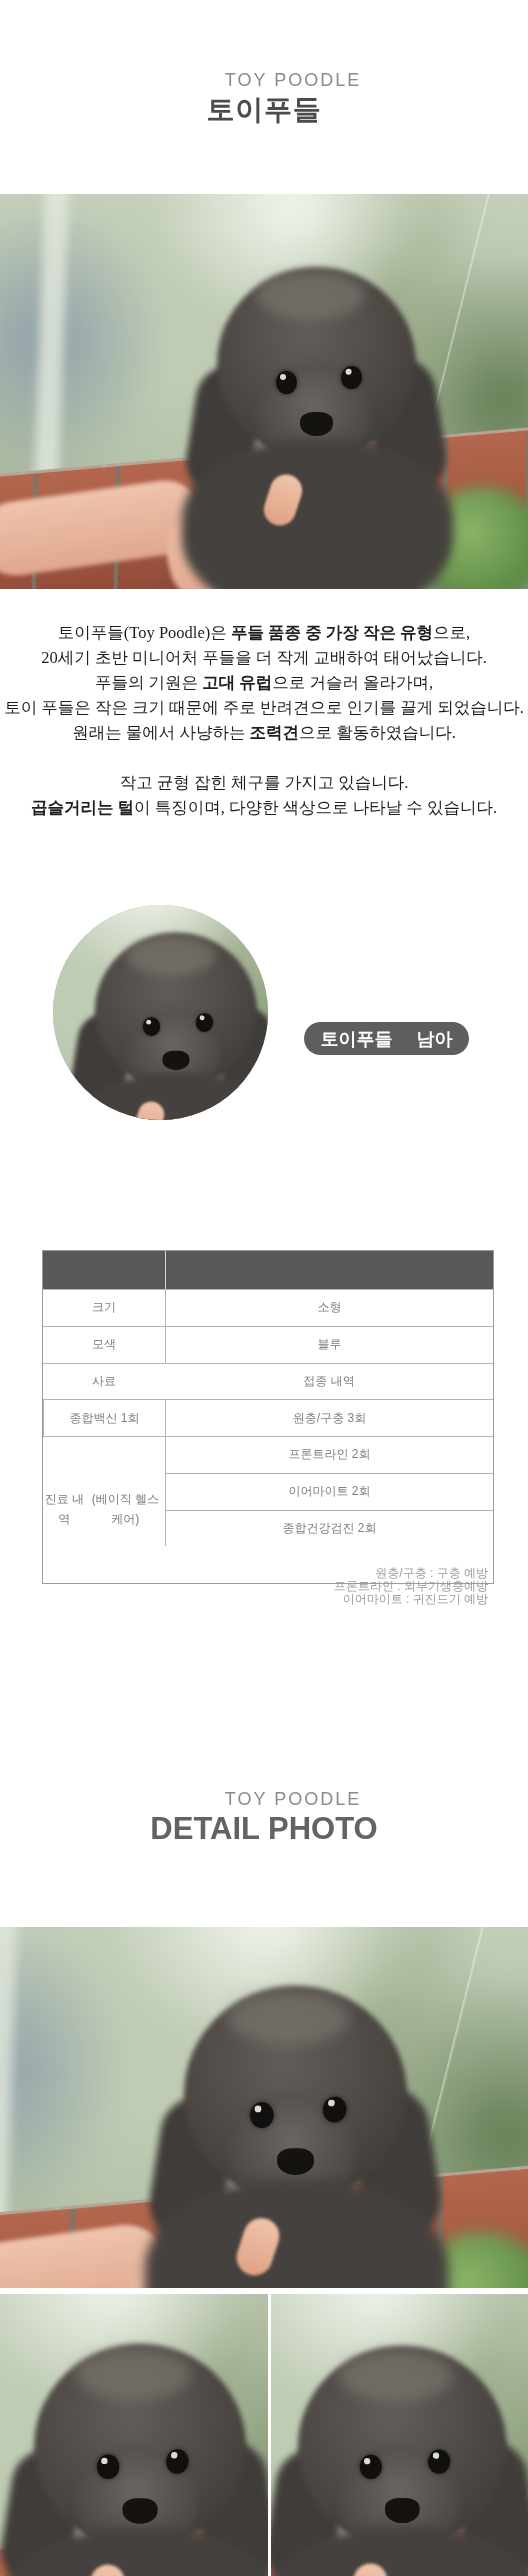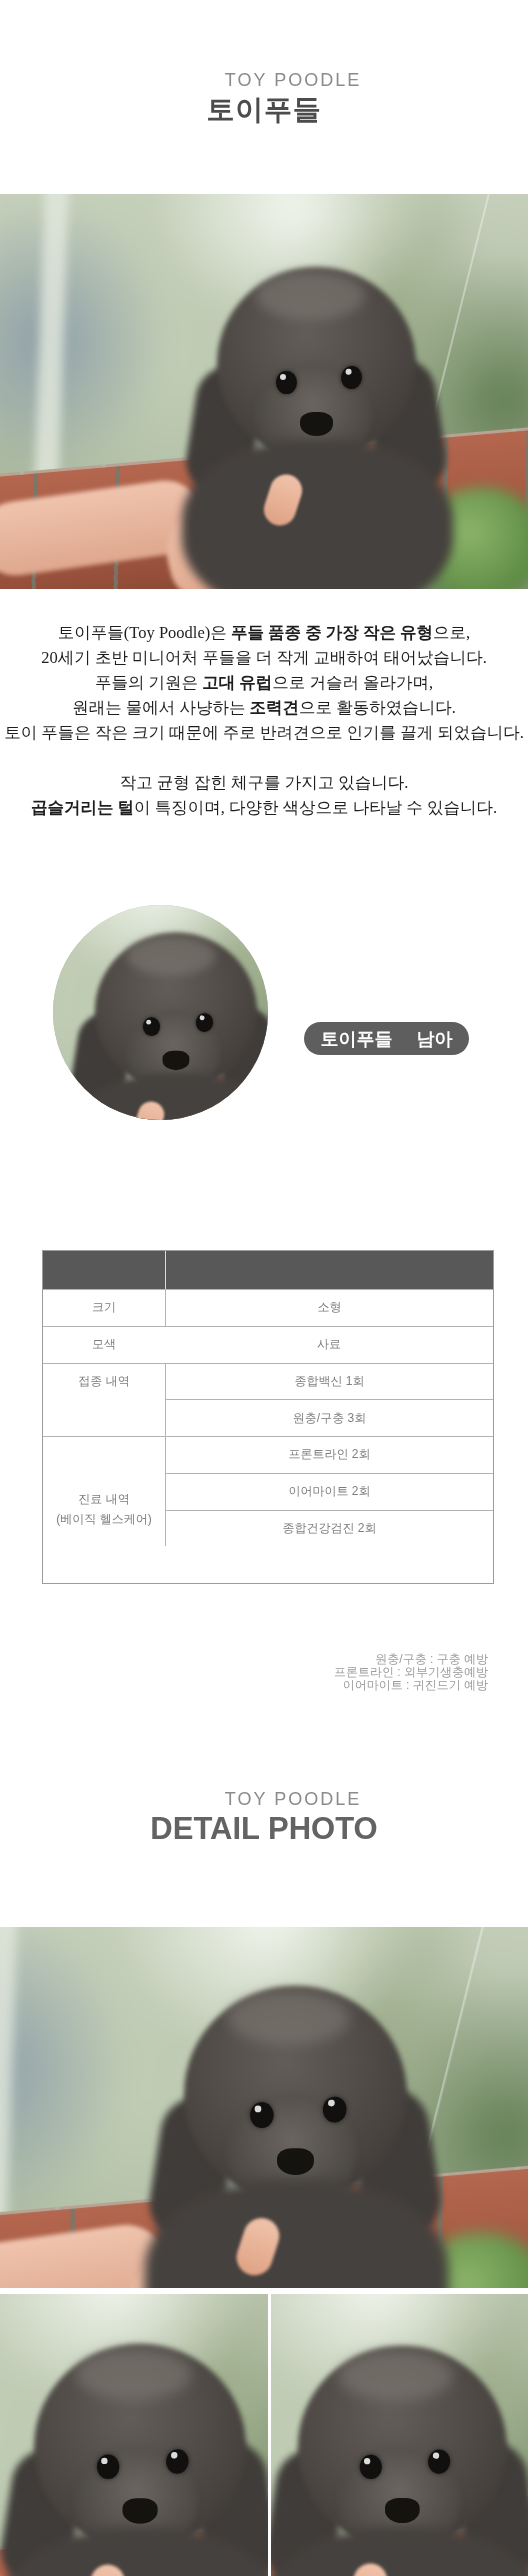"원래는 물에서 사냥하는 조력견으로 활동하였습니다." div.line { order: before "토이 푸들은 작은 크기 때문에" -> after "토이 푸들은 작은 크기 때문에" }
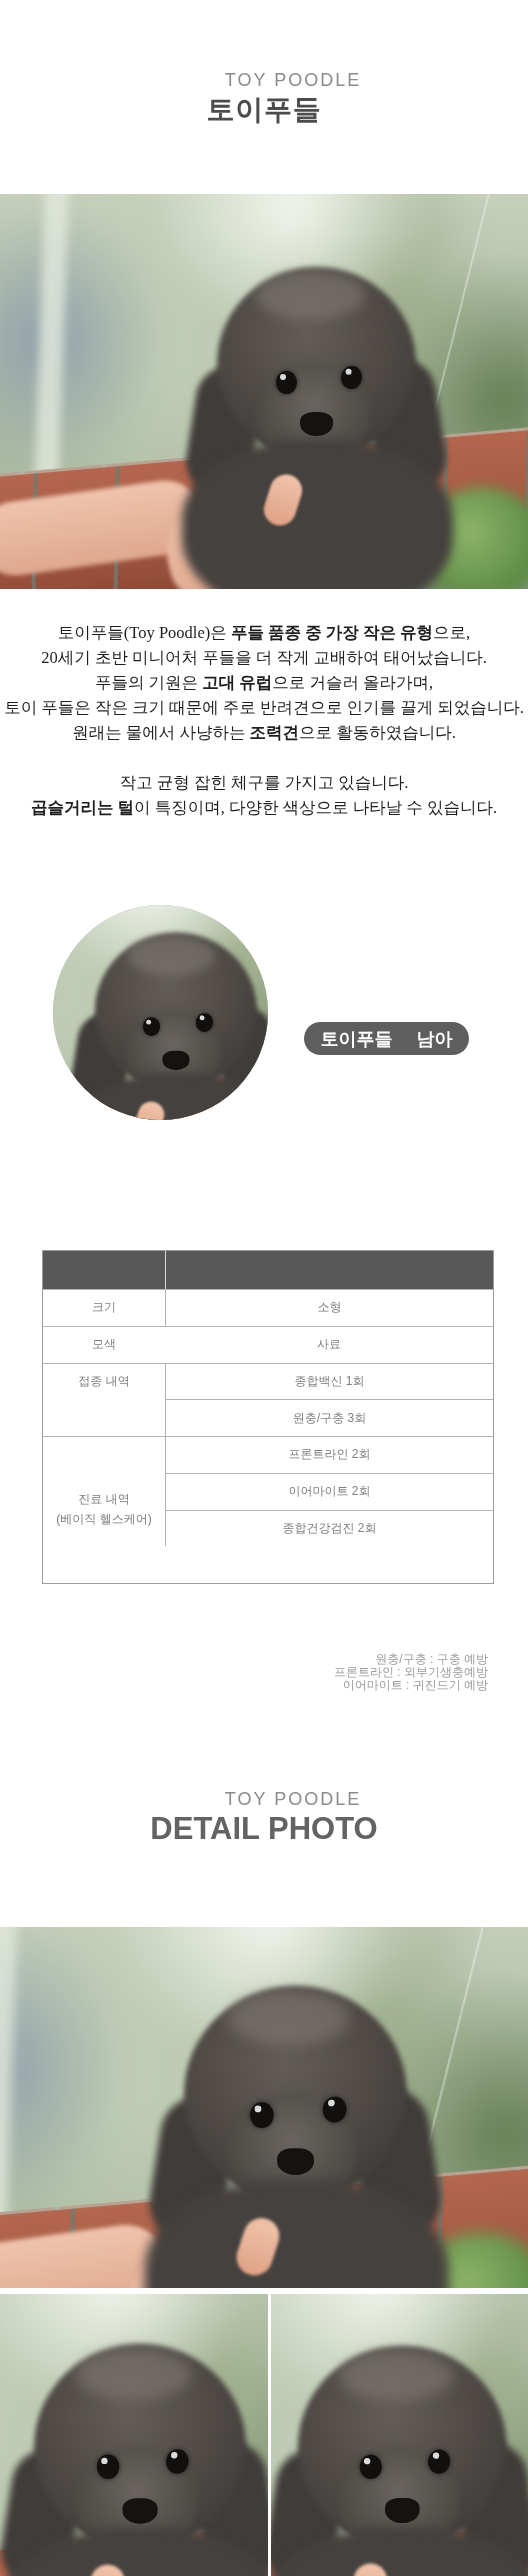"블루" div.cell { html: none -> <div>블루</div> }
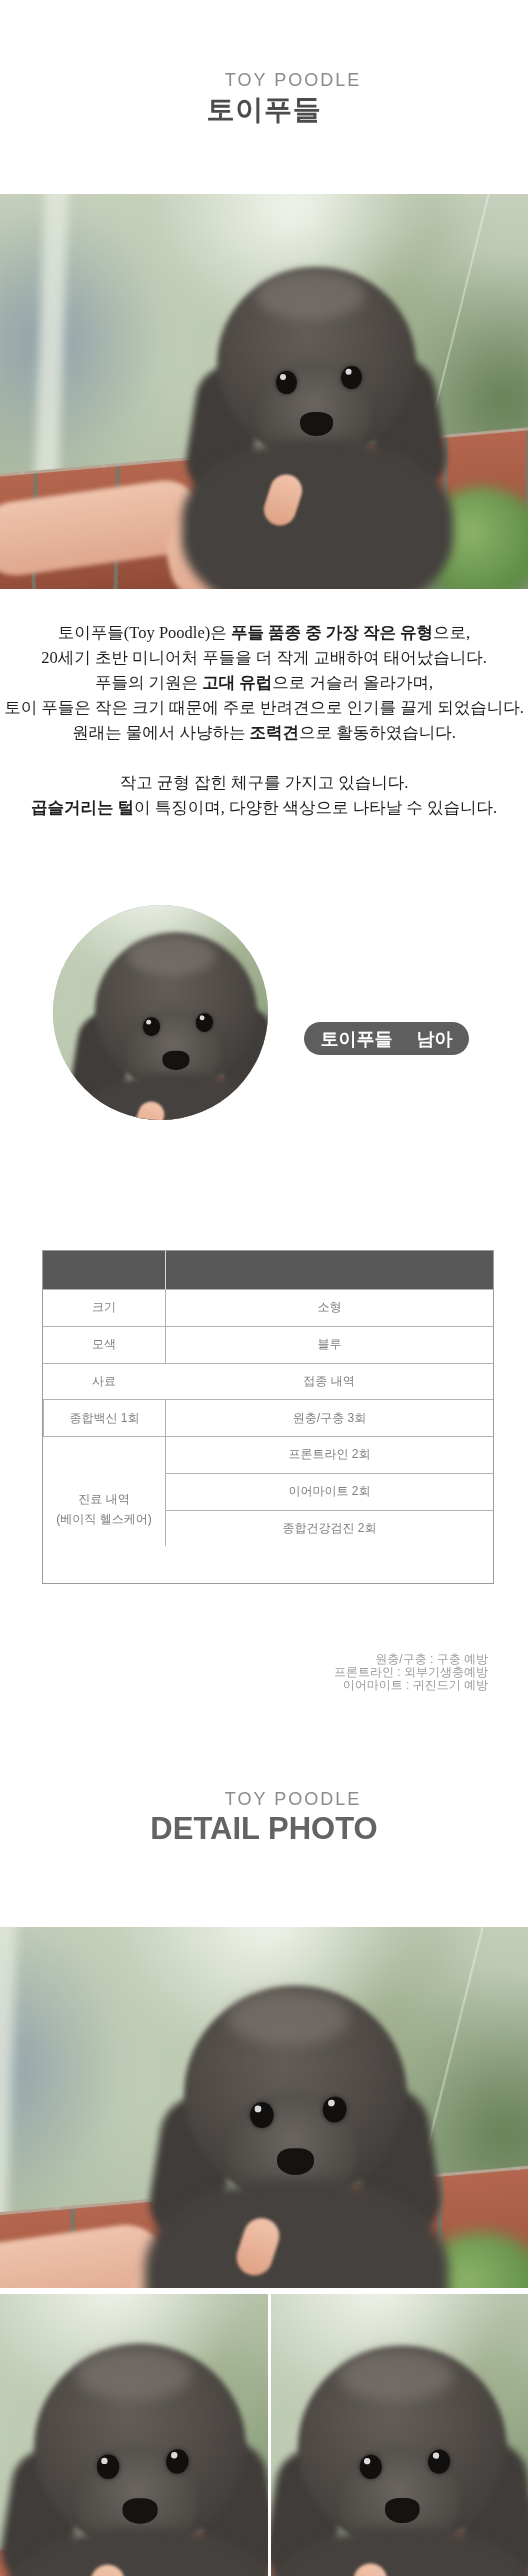"진료 내역" .info-table .care-label { flex-direction: column -> none }
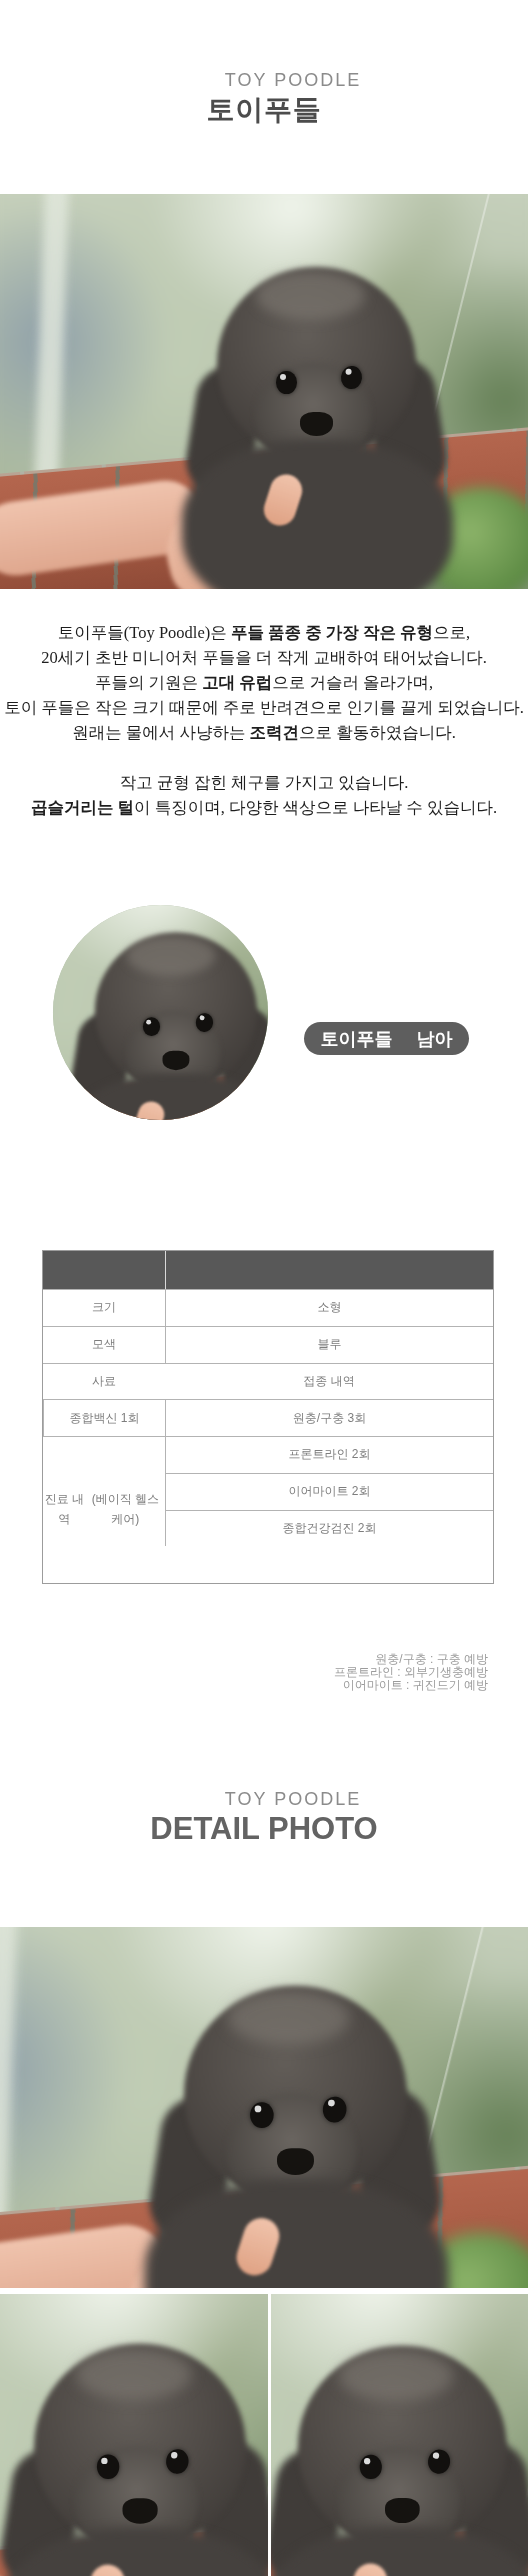"원충/구충 : 구충 예방" .notes { top: 1653px -> 1567px }
